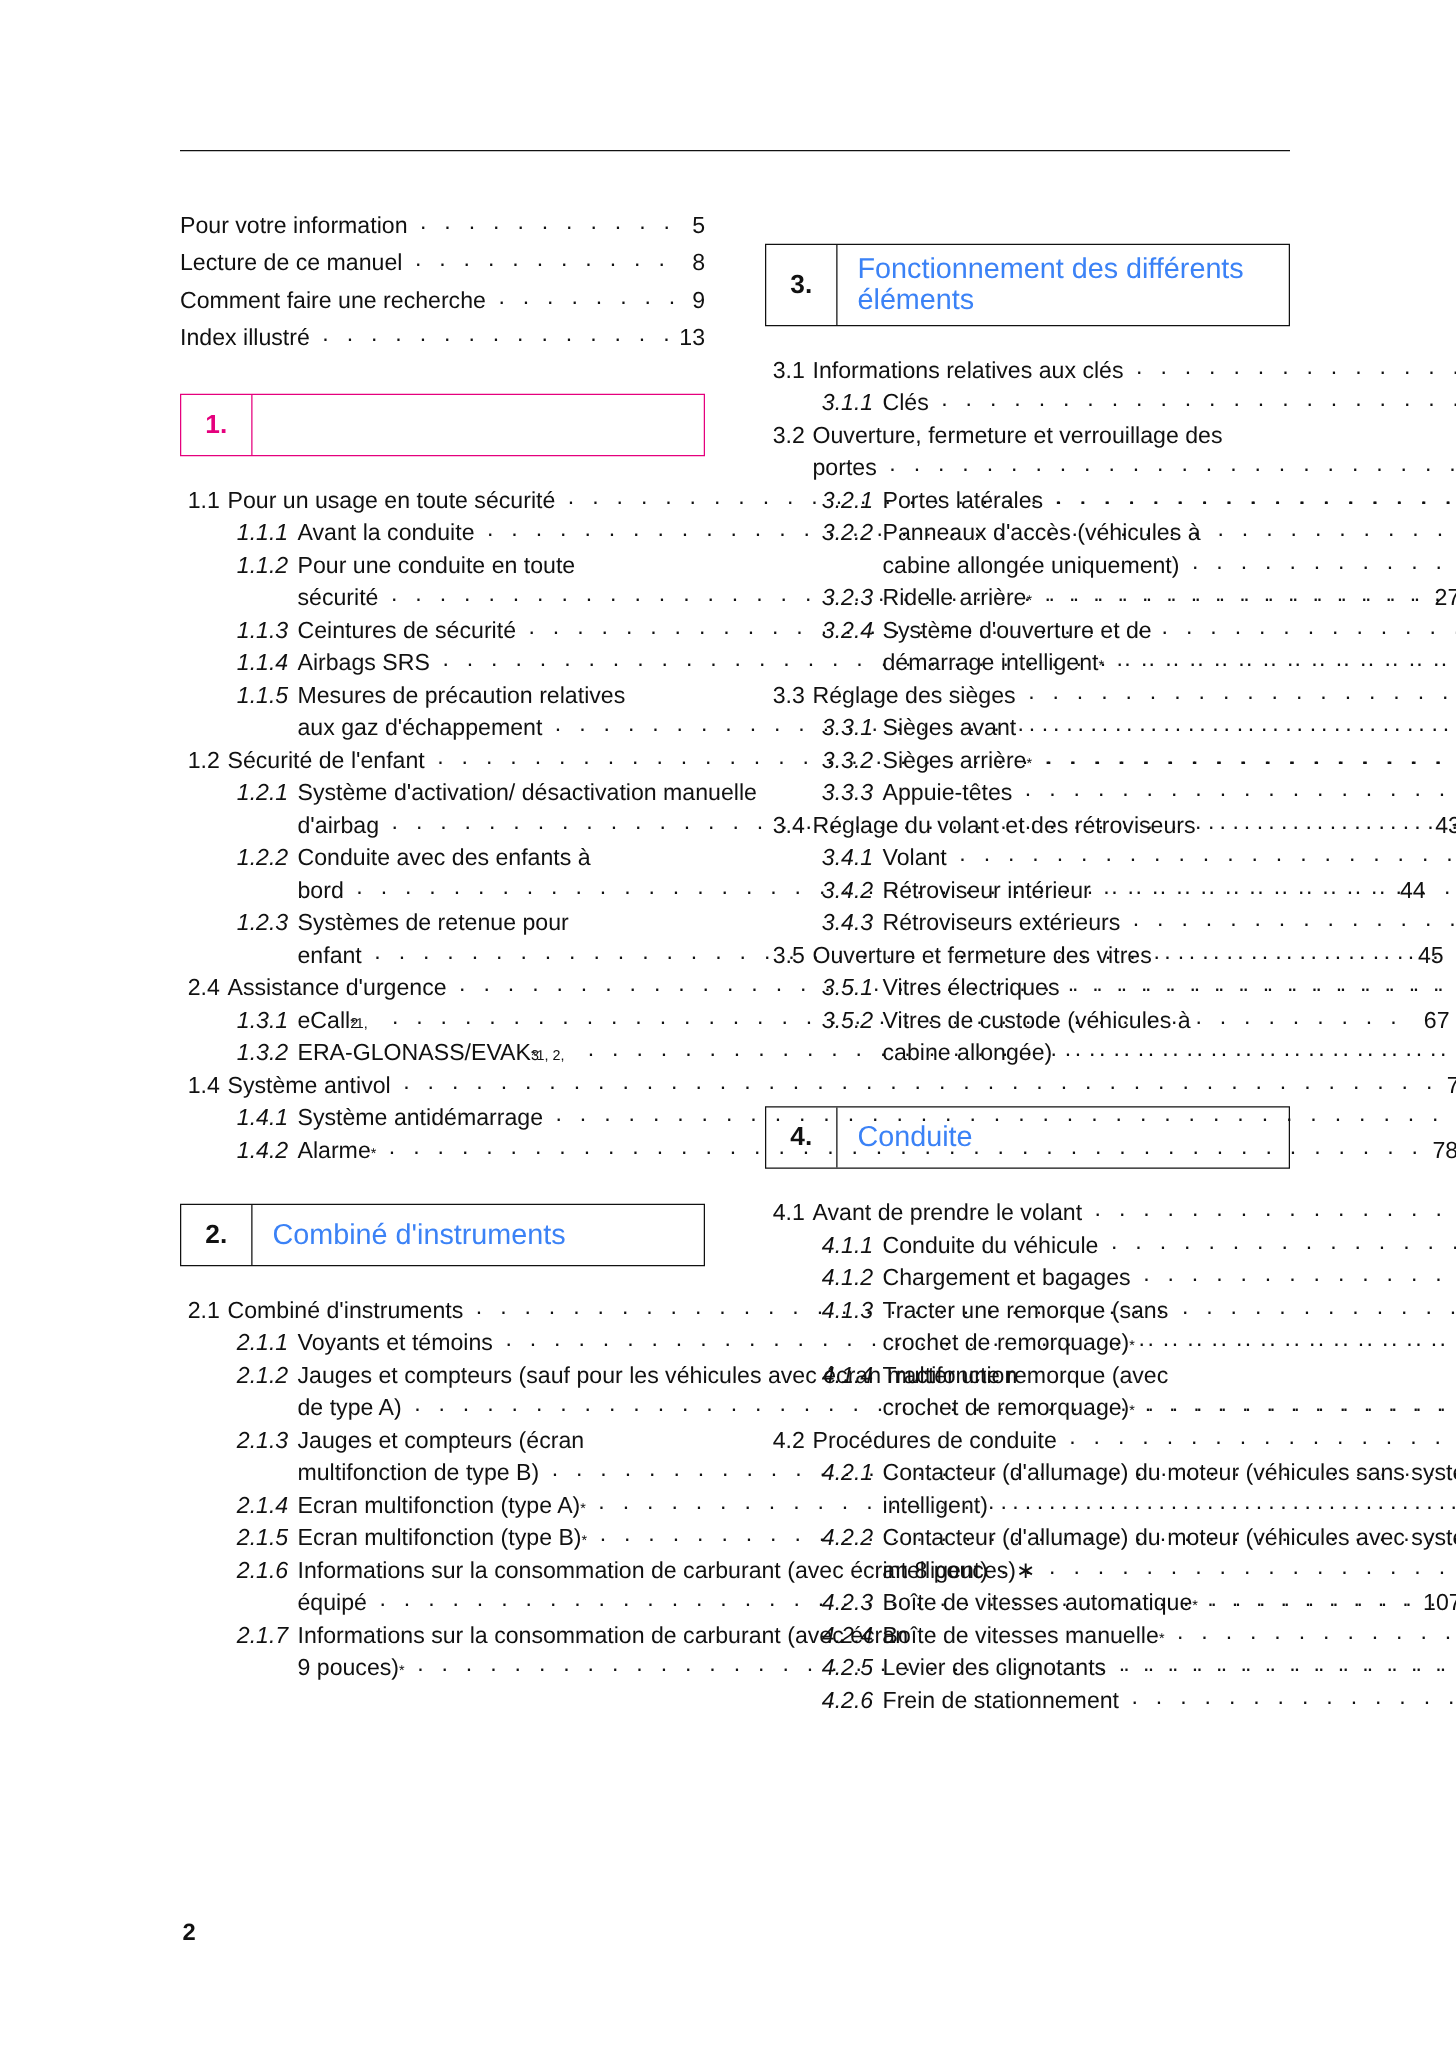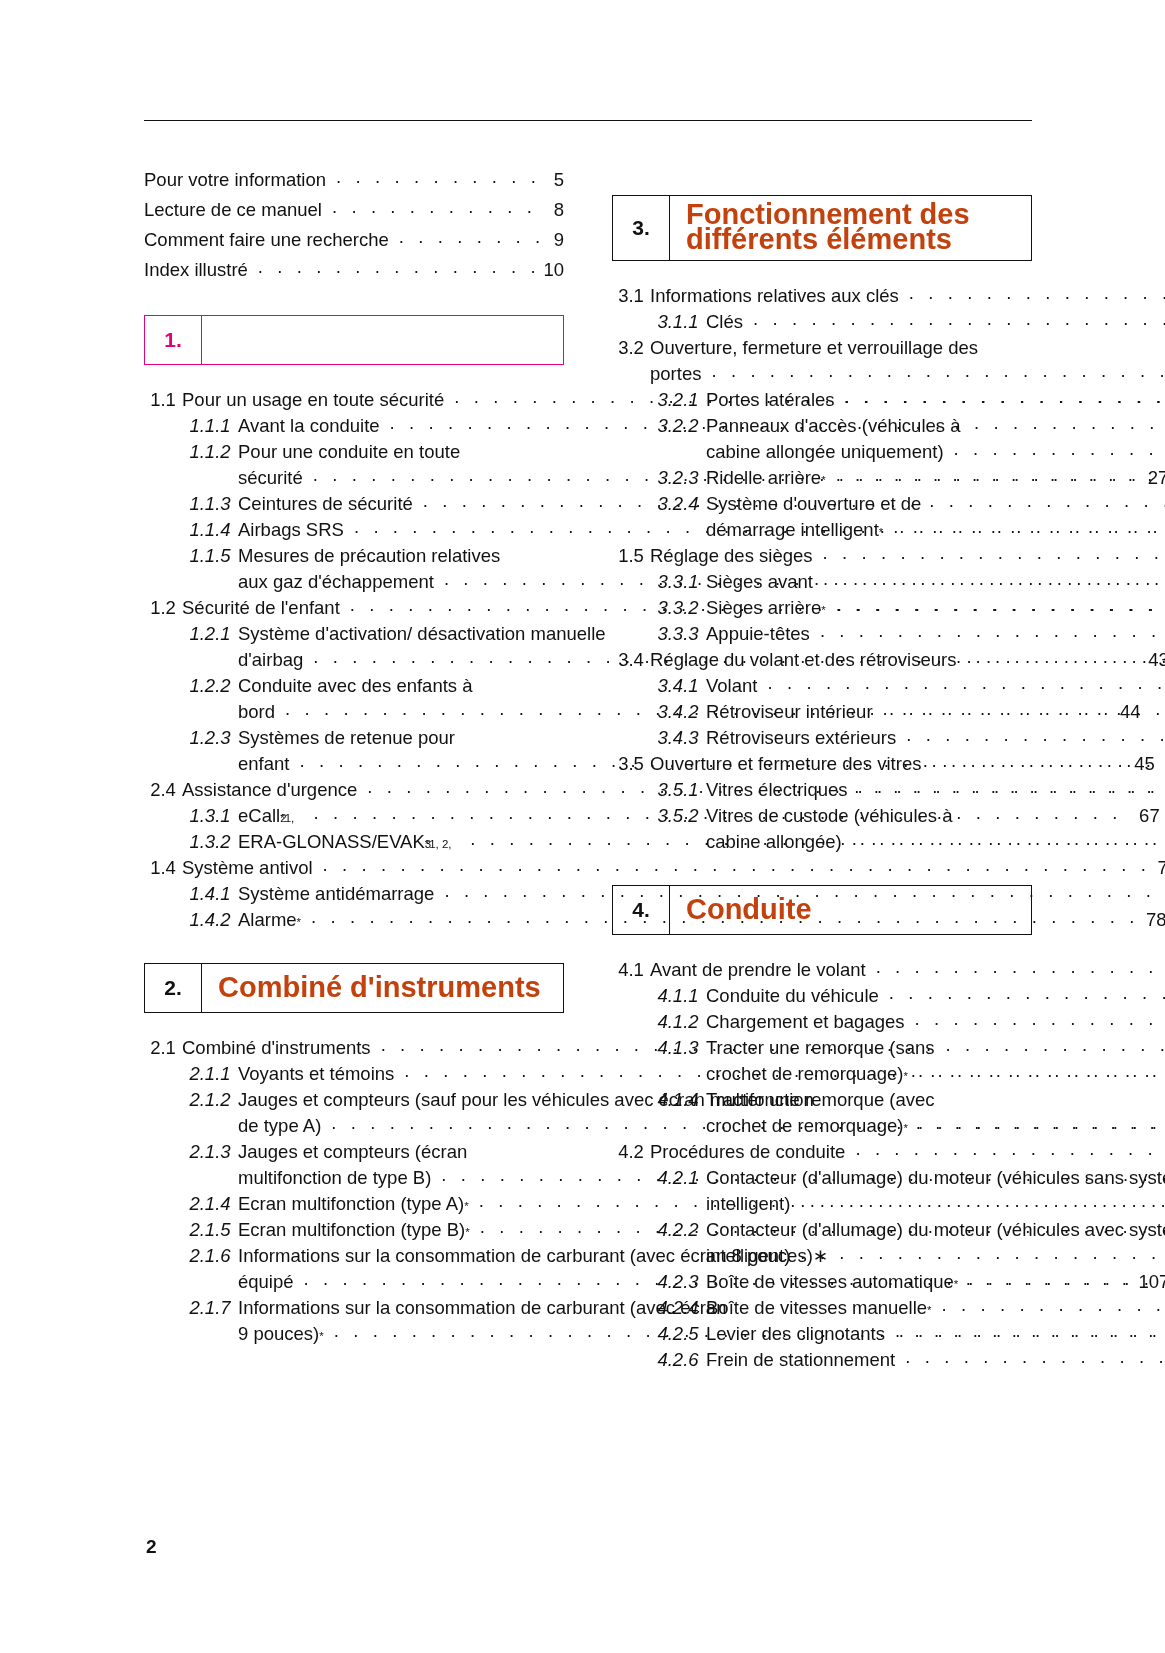"Fonctionnement des différents éléments" .chap-title { color: #c2410c -> #3b82f6; font-size: 29px -> 23px; font-weight: bold -> normal }
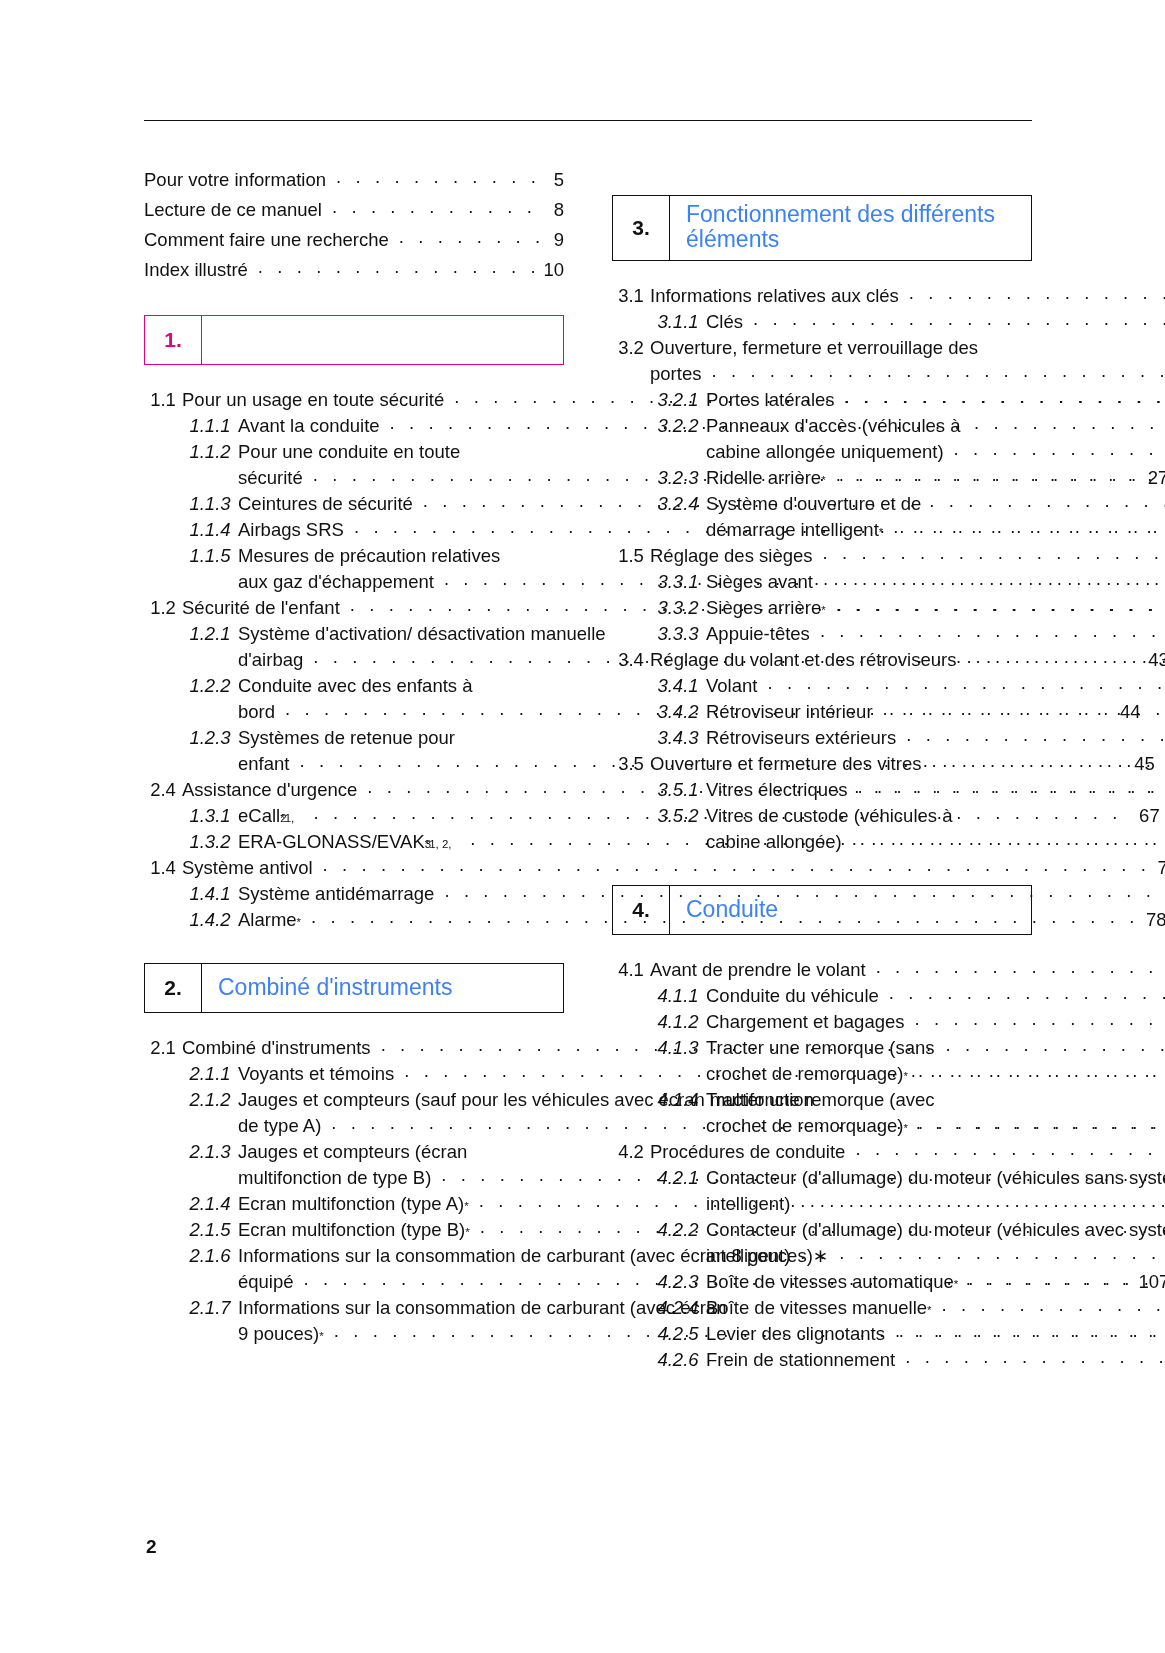"10" span.pageno { text: 10 -> 13 }
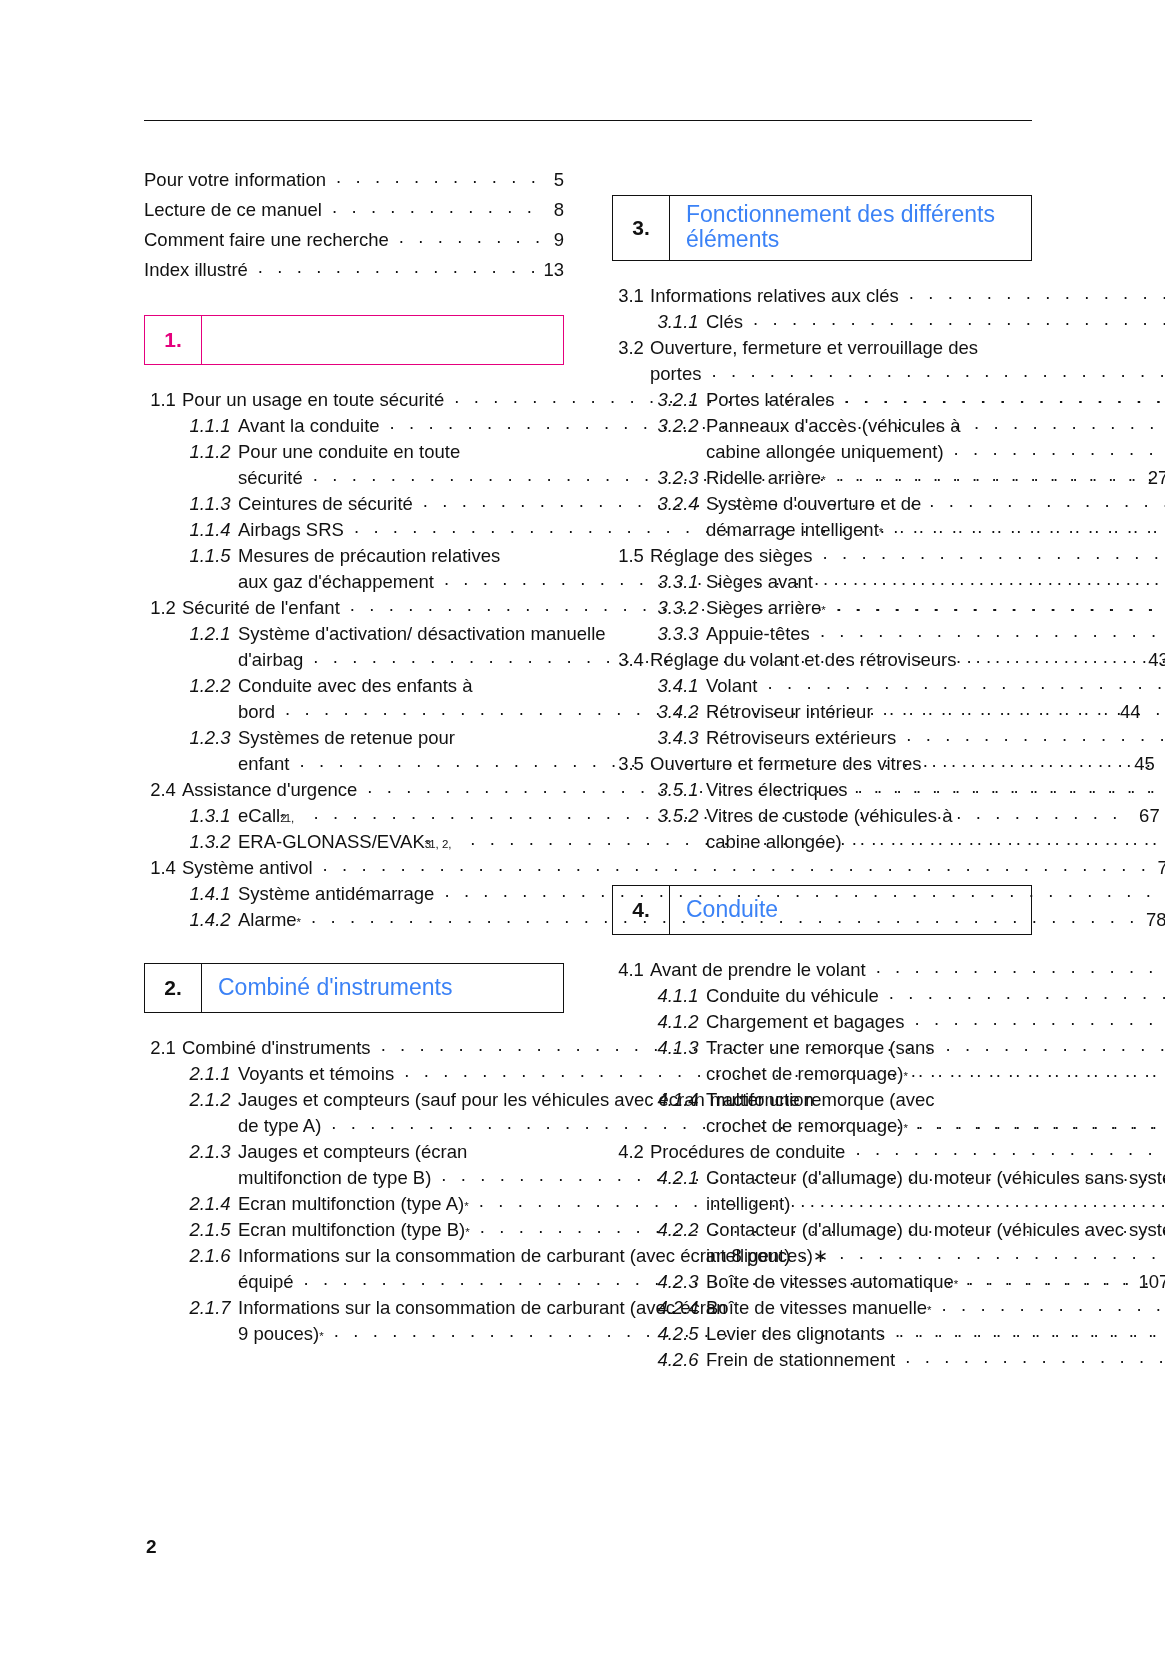"1.5" span.toc-num { text: 1.5 -> 3.3 }
